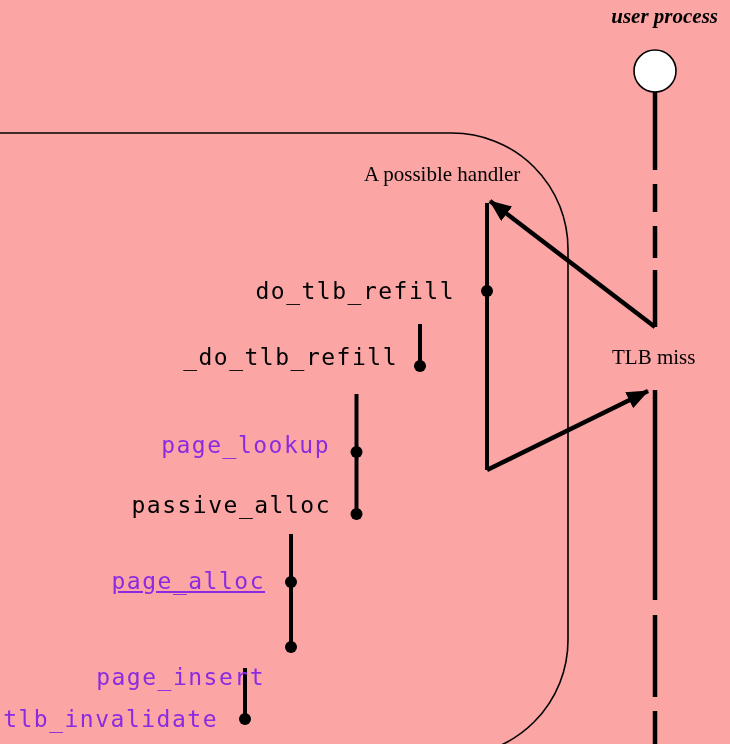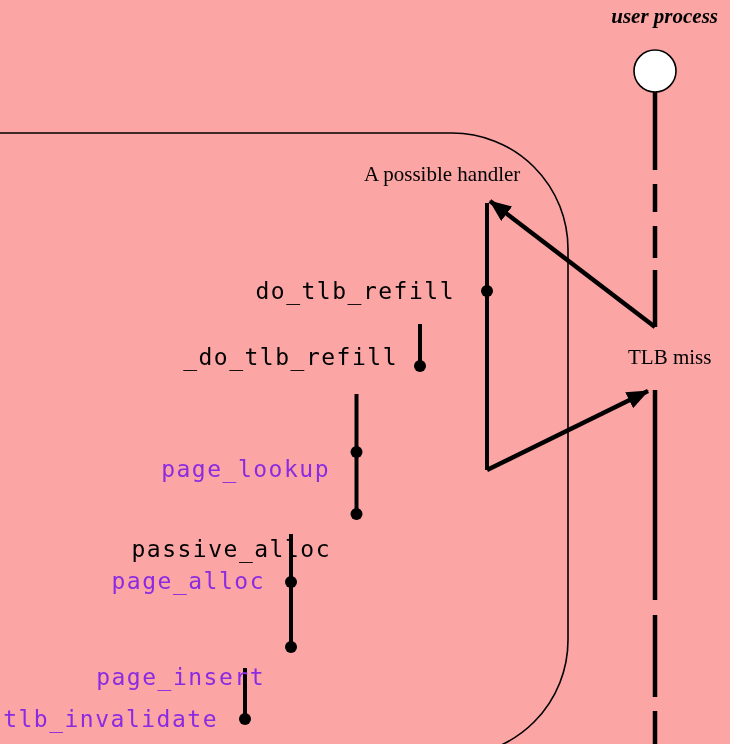"TLB miss" .tlb-miss { left: 628px -> 612px }
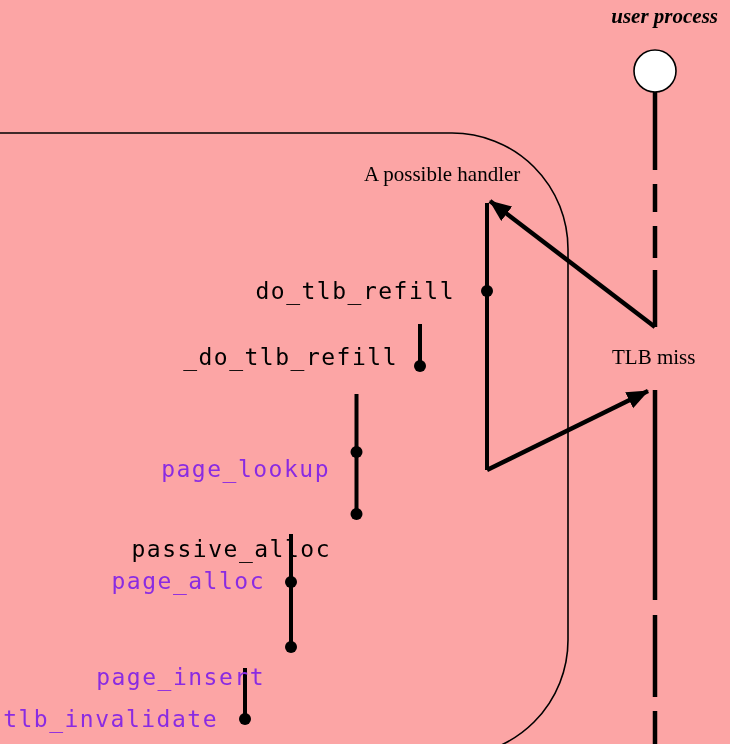"page_lookup" div.label { margin-top: 24px -> none }
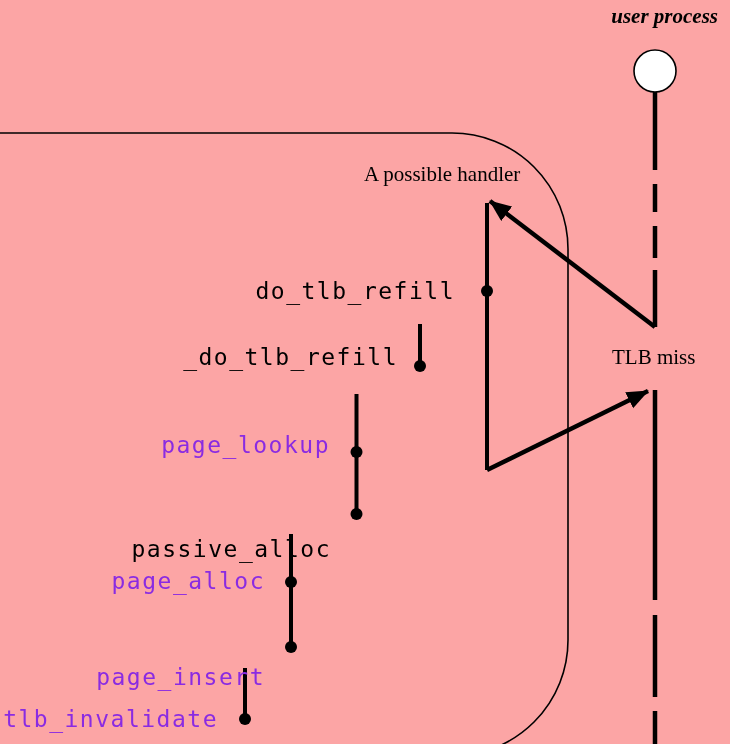"passive_alloc" div.label { margin-top: 44px -> none }
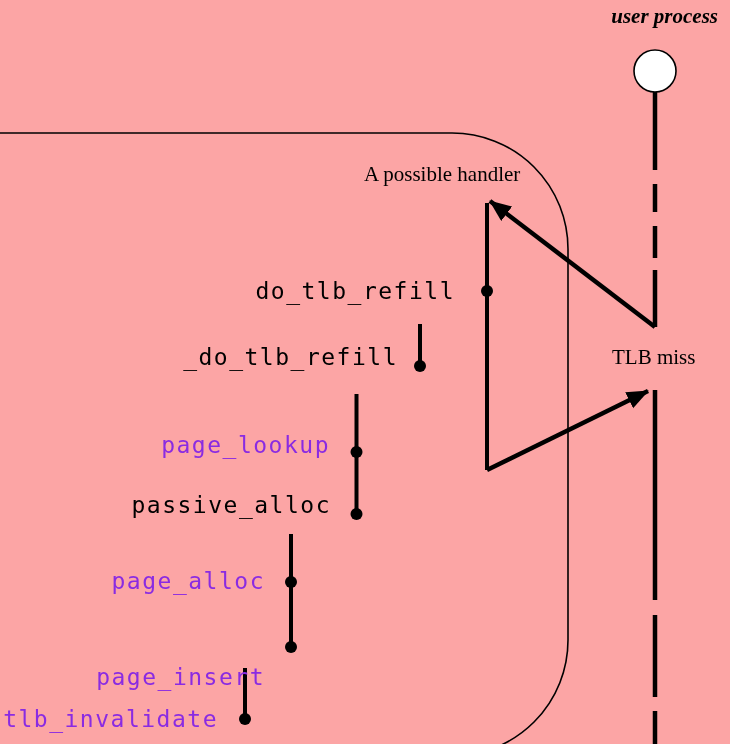"page_alloc" .fn4 { text-decoration: none -> underline }
